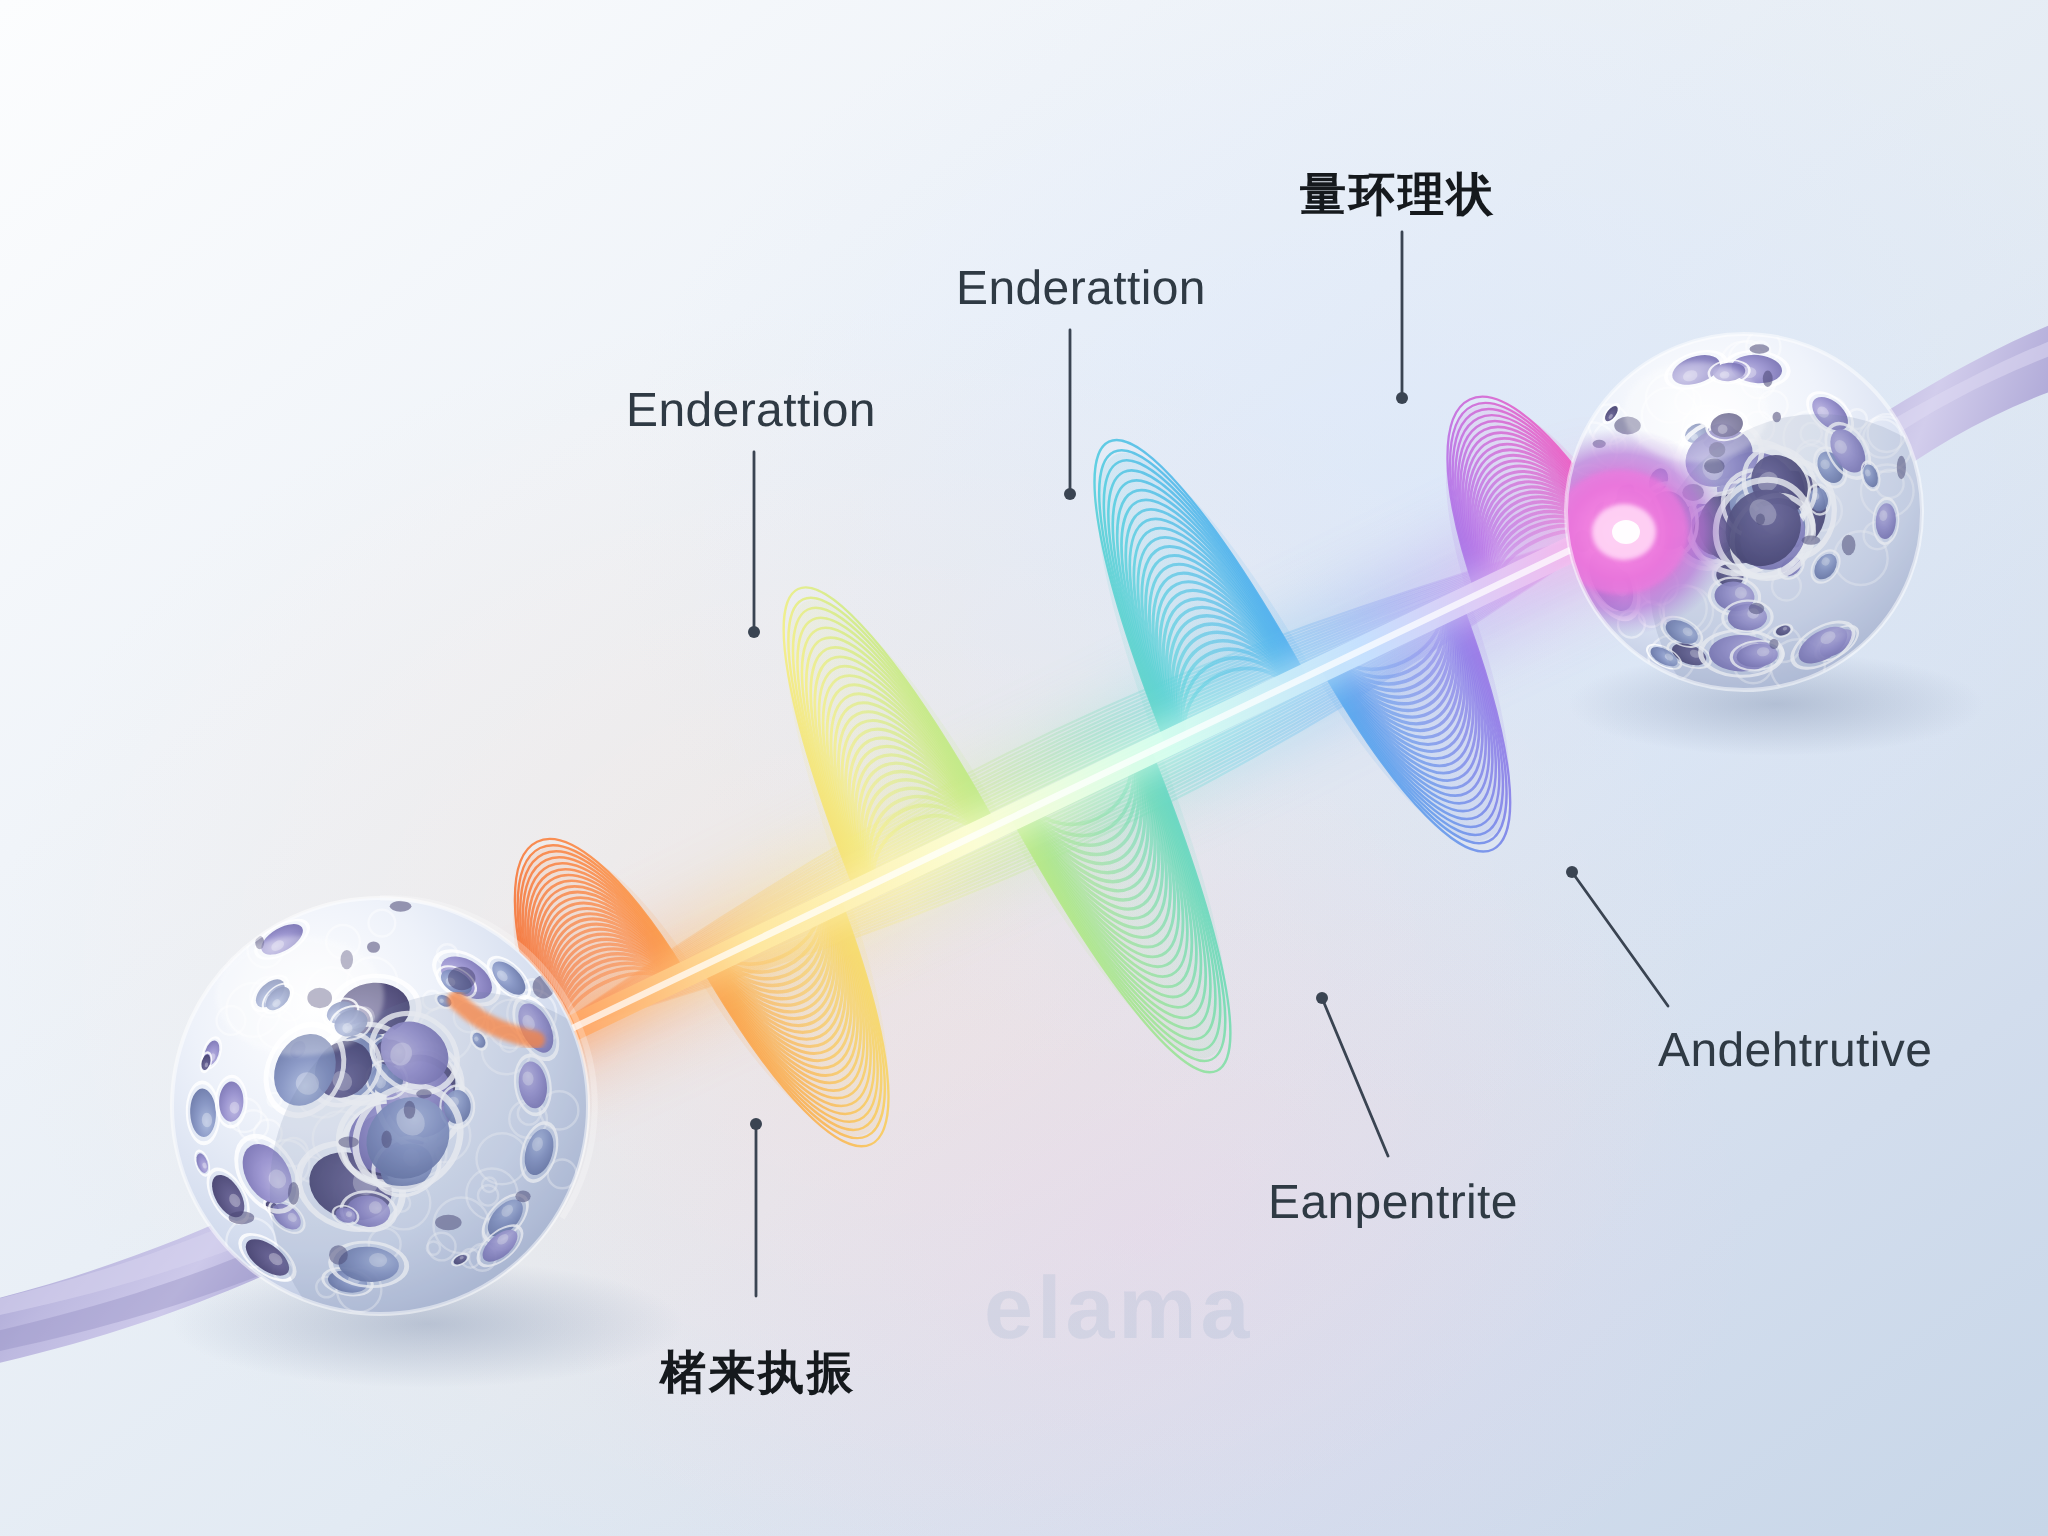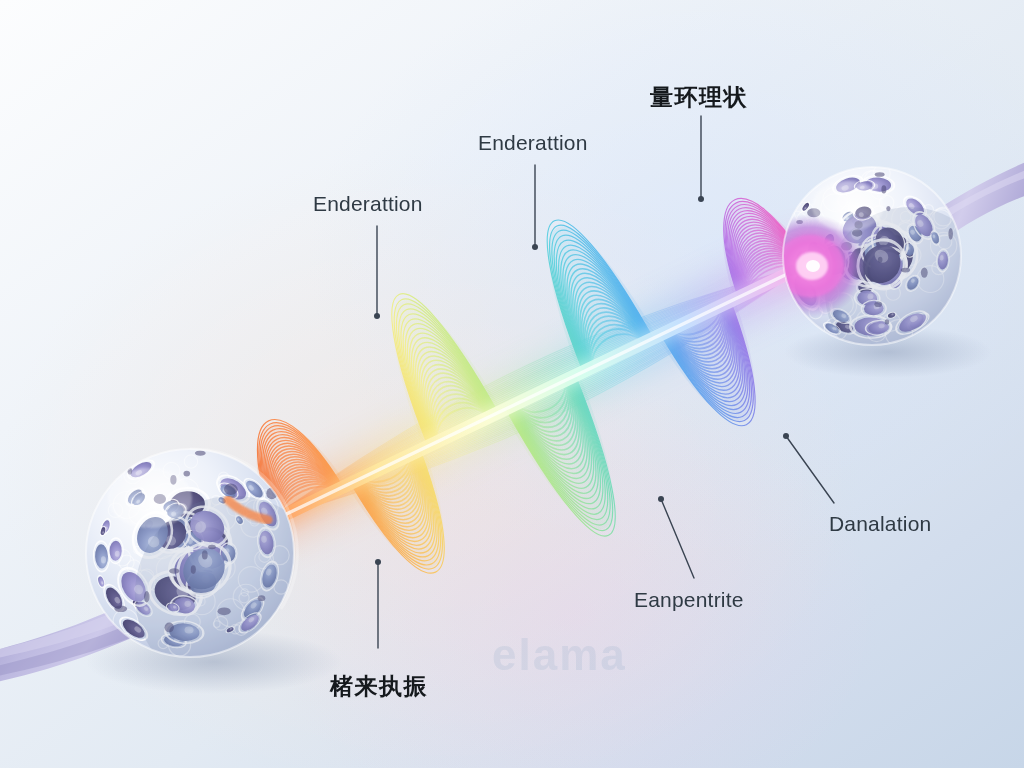"Enderattion" .label-latin { font-size: 21px -> 24px }
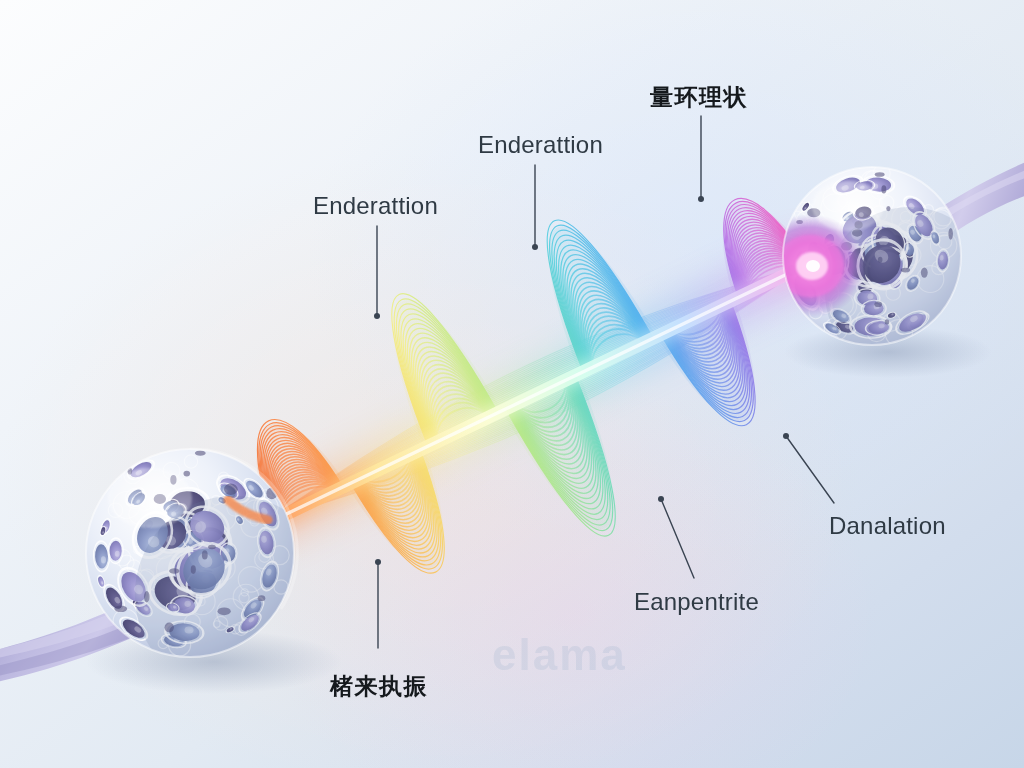"Danalation" div.label { text: Danalation -> Andehtrutive }
